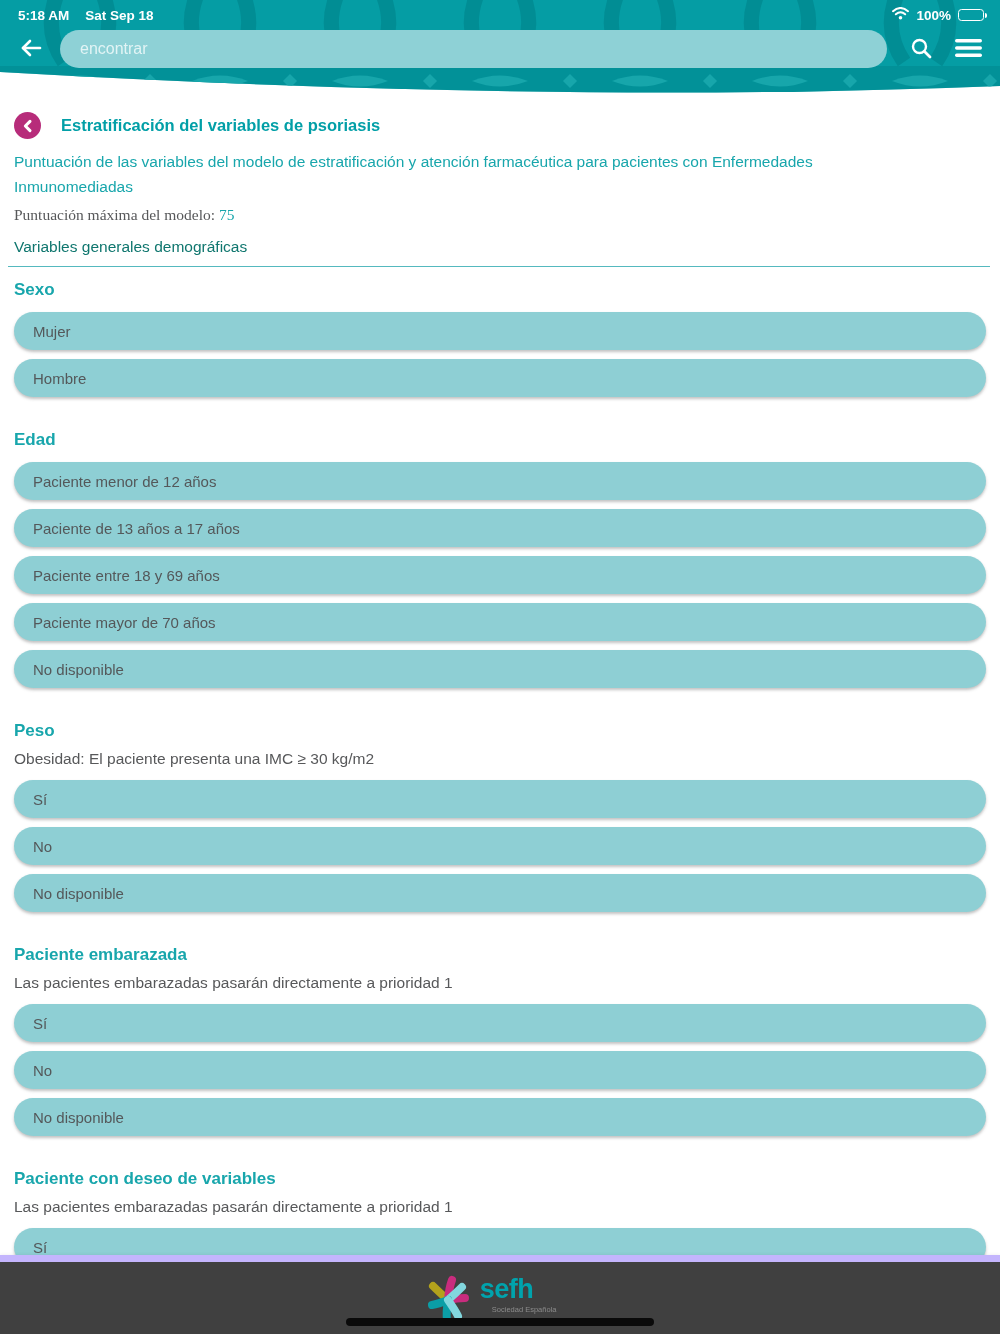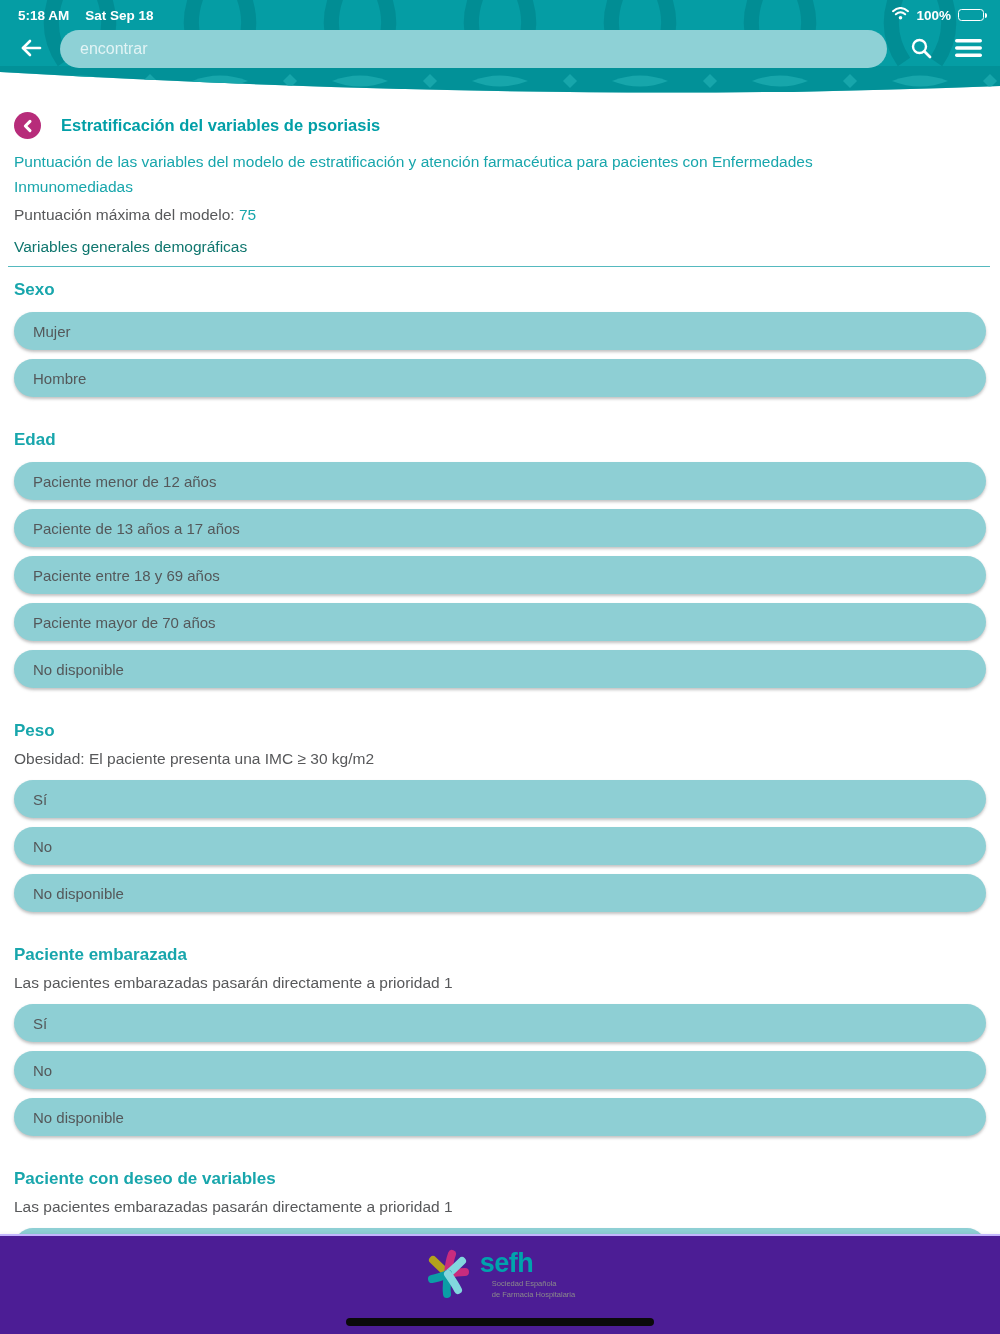"Puntuación máxima del modelo: 75" .max-score { font-family: none -> Liberation Serif, serif }
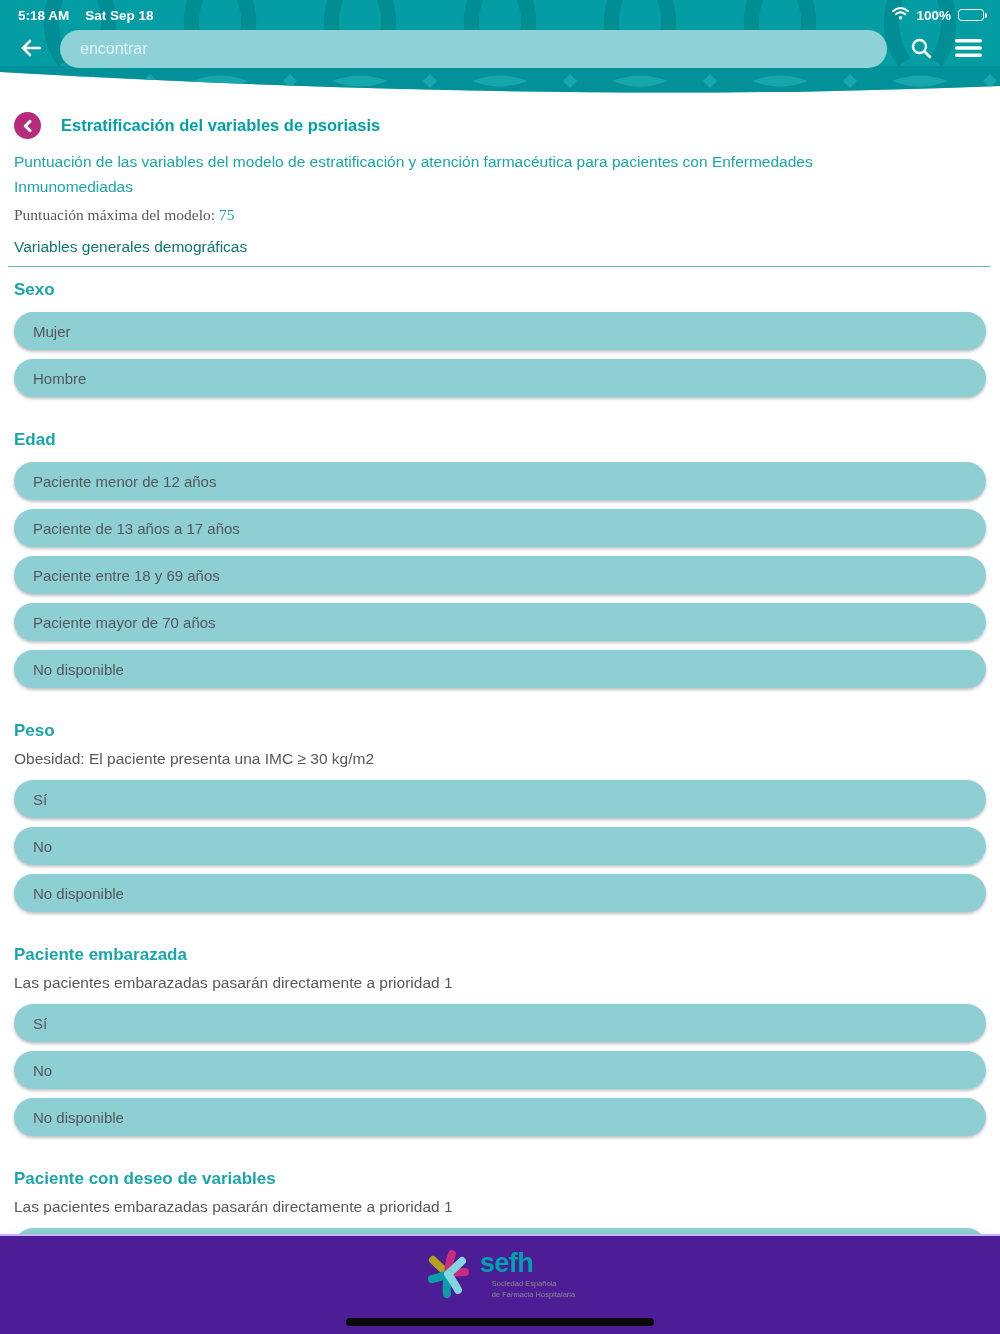"sefh" footer { background: #4c1d95 -> #404040; border-top: 2px solid #c4b5fd -> 7px solid #c4b5fd; height: 100px -> 79px }
